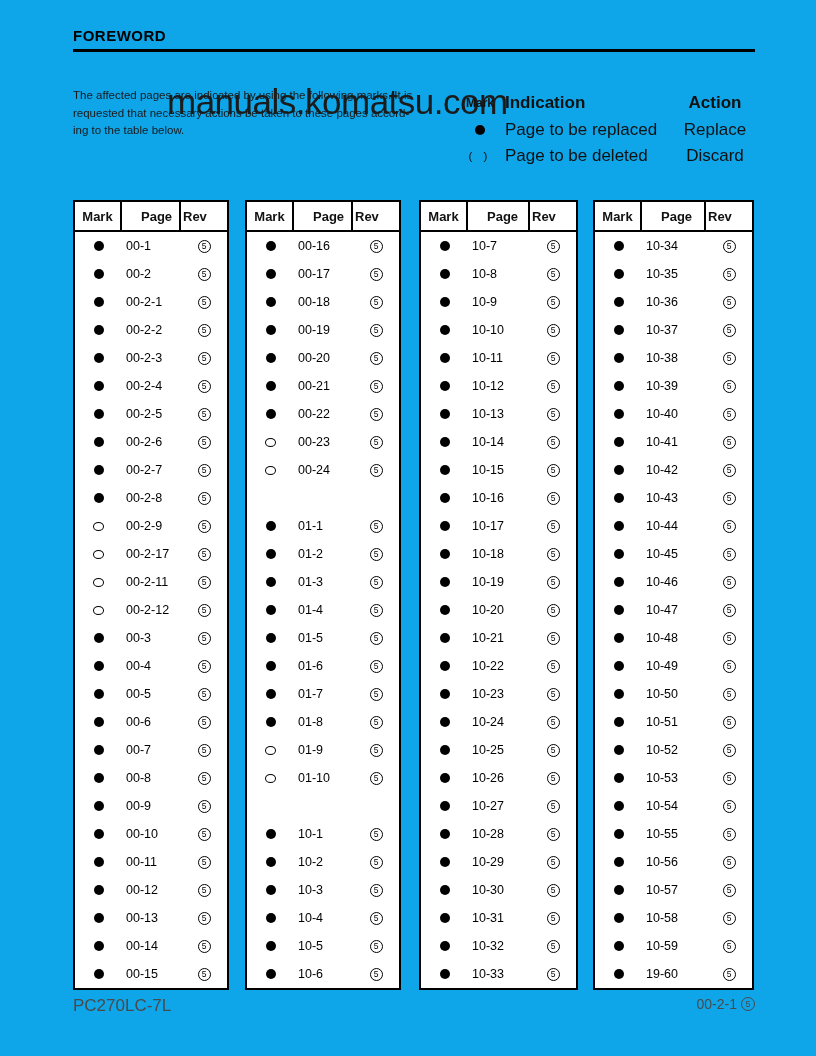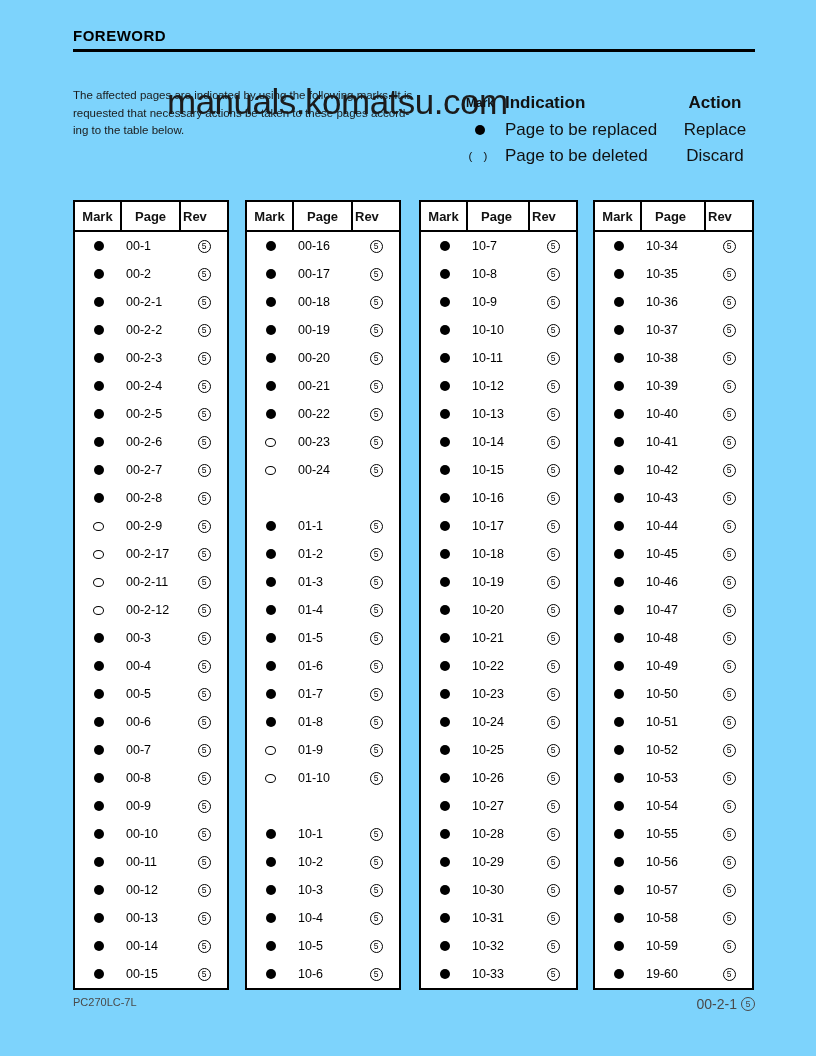"FOREWORD" .page { background: #7dd3fc -> #0ea5e9 }
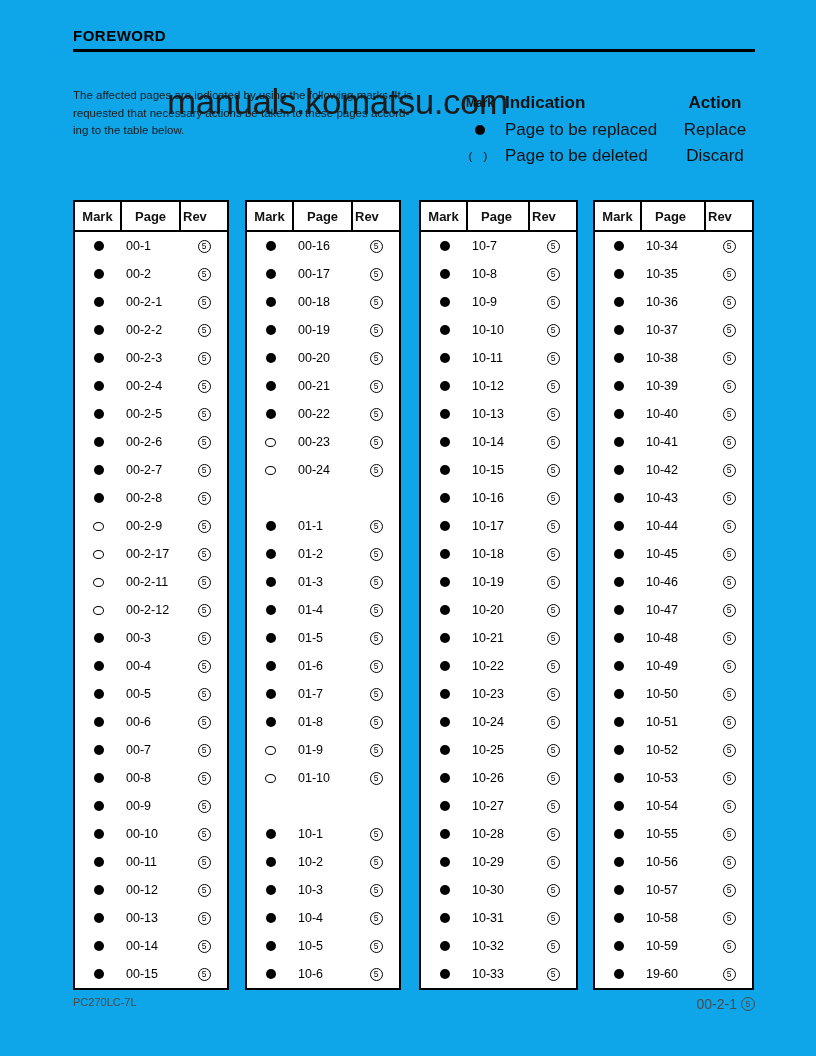"Page" .th1 { padding-left: 13px -> 19px }
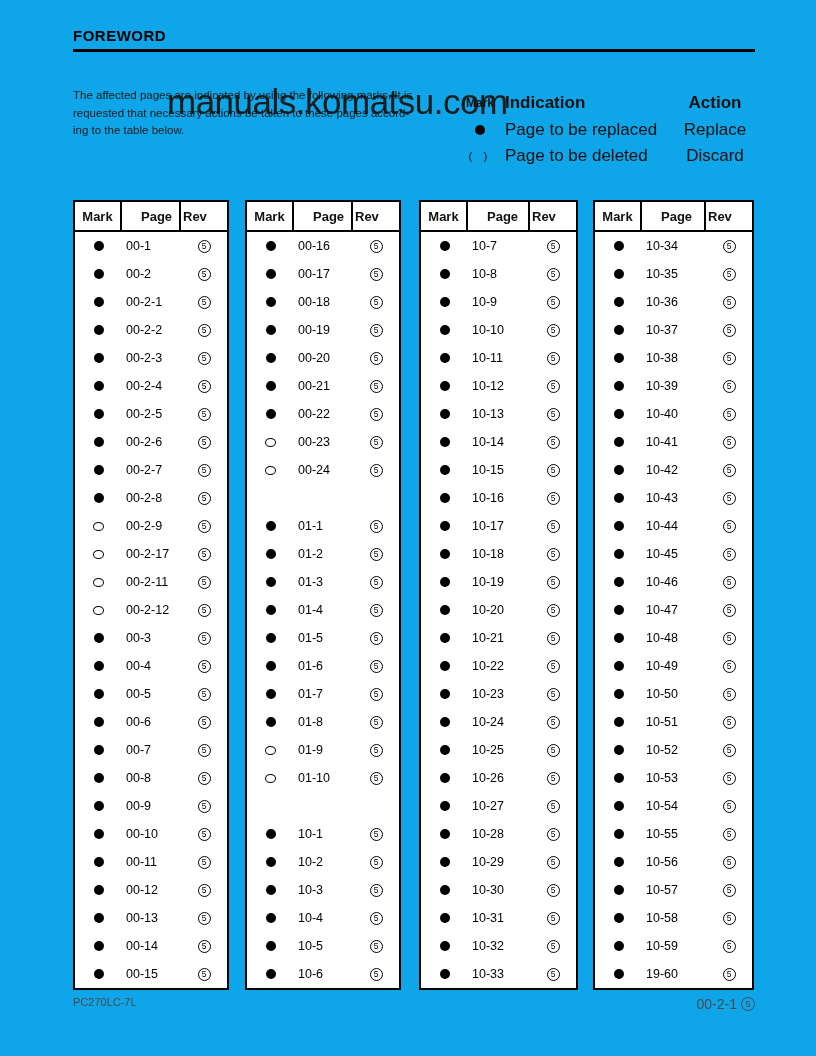"PC270LC-7L" .footer-left { font-size: 11px -> 17px }
